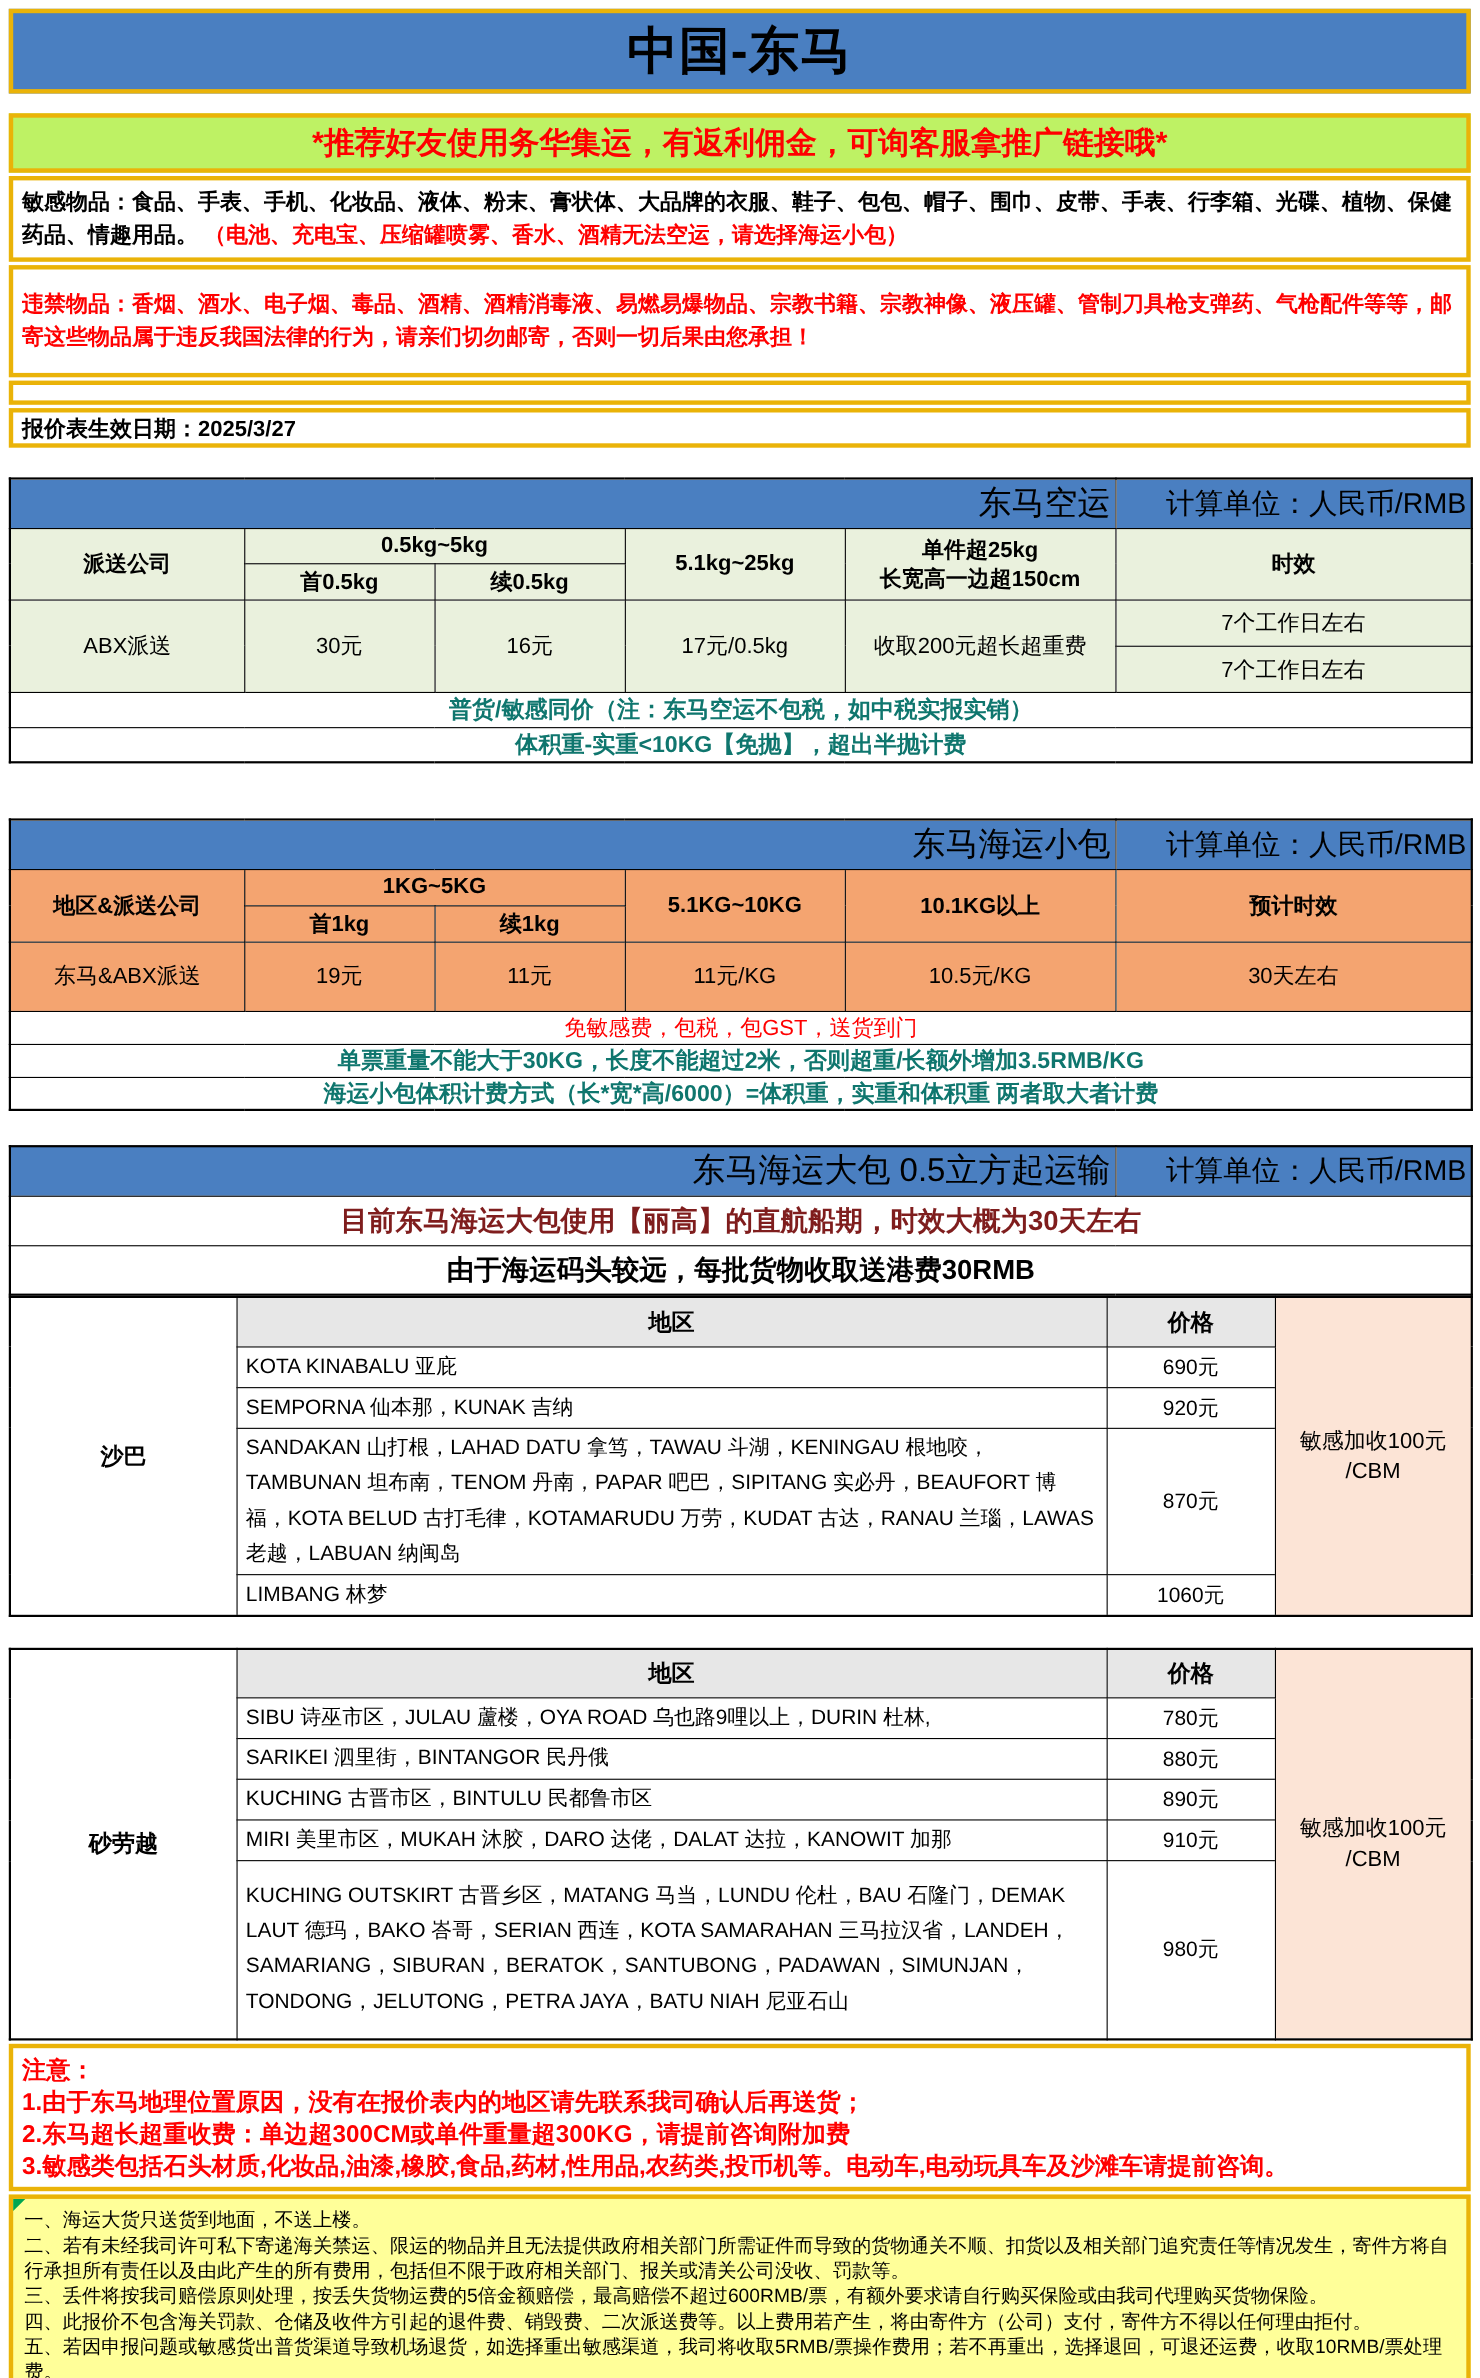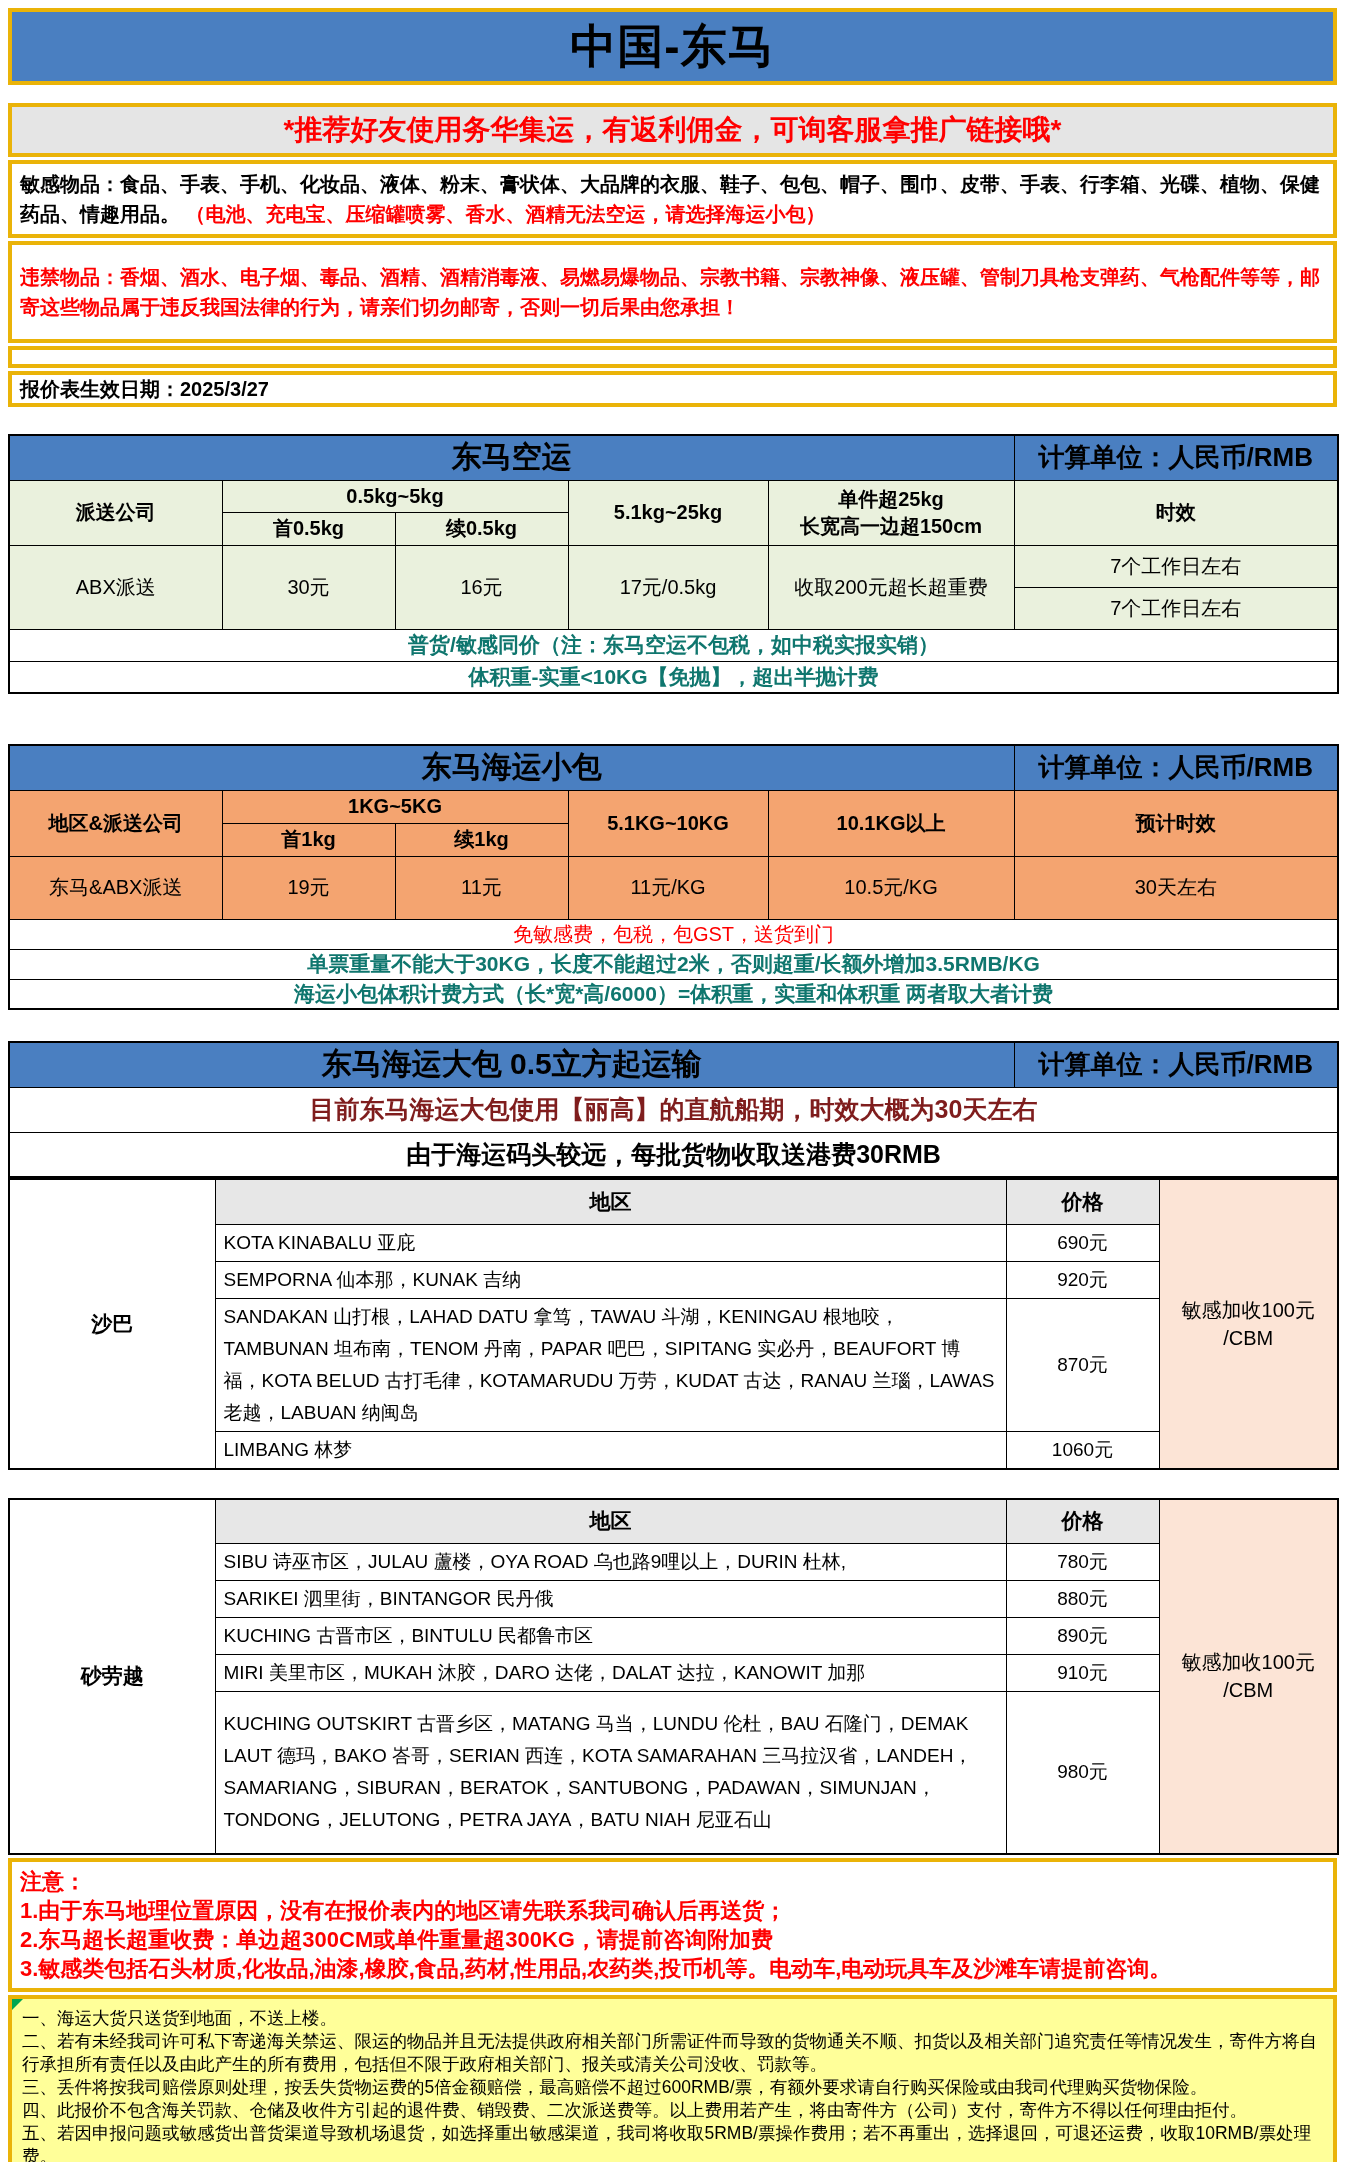"*推荐好友使用务华集运，有返利佣金，可询客服拿推广链接哦*" .banner-box { background: #e5e5e5 -> #bef264 }
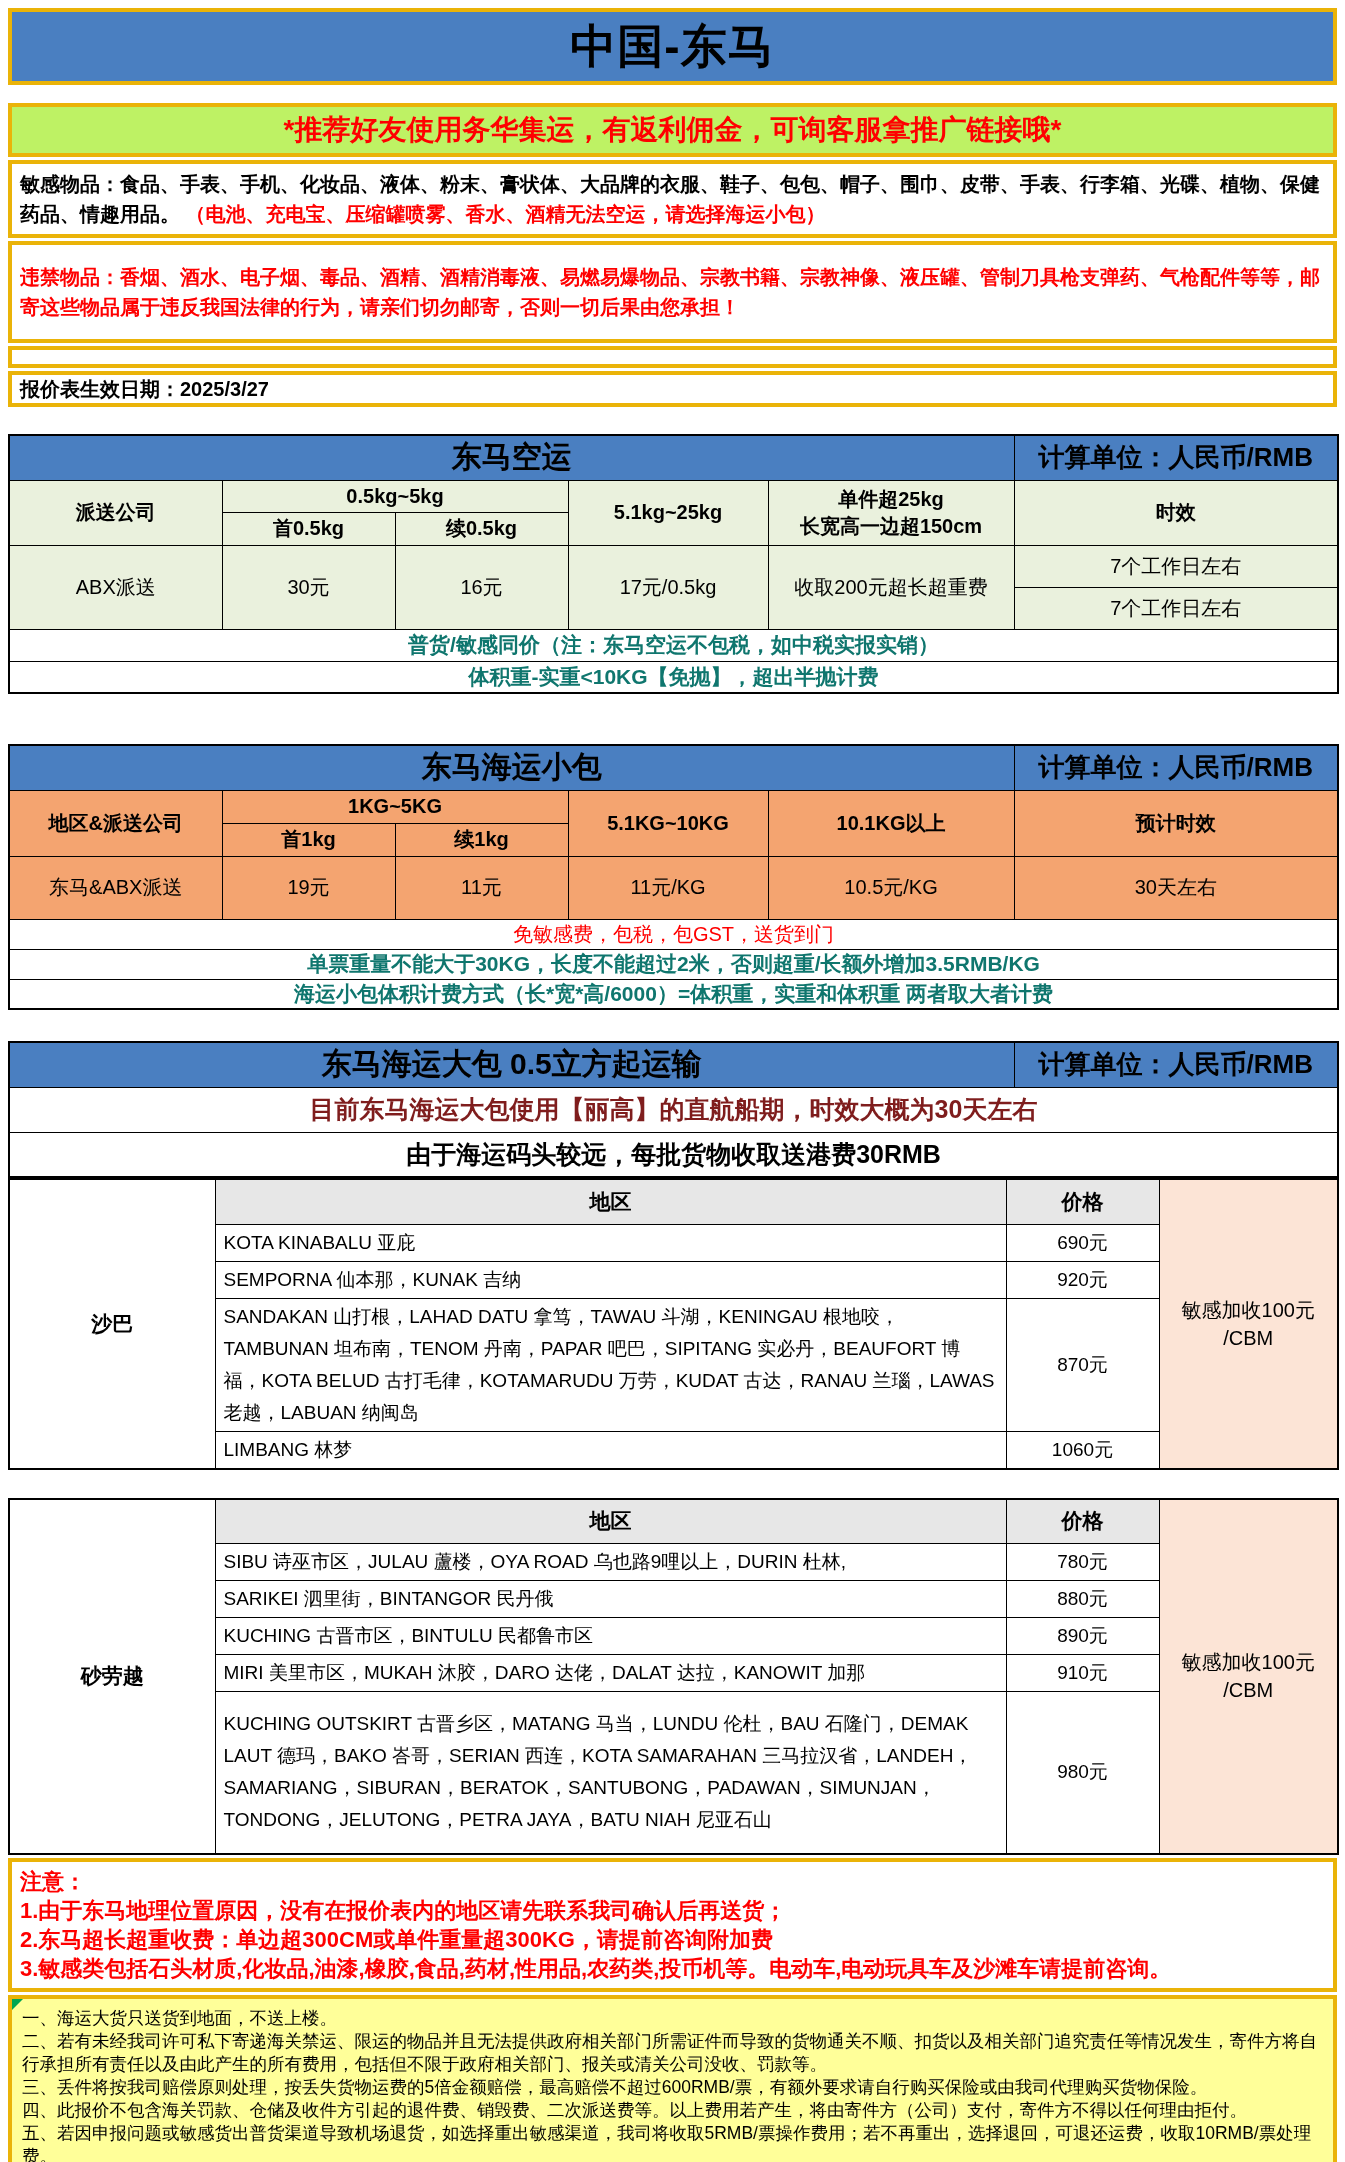"东马空运" .bluehead { font-weight: bold -> normal; text-align: none -> right }
